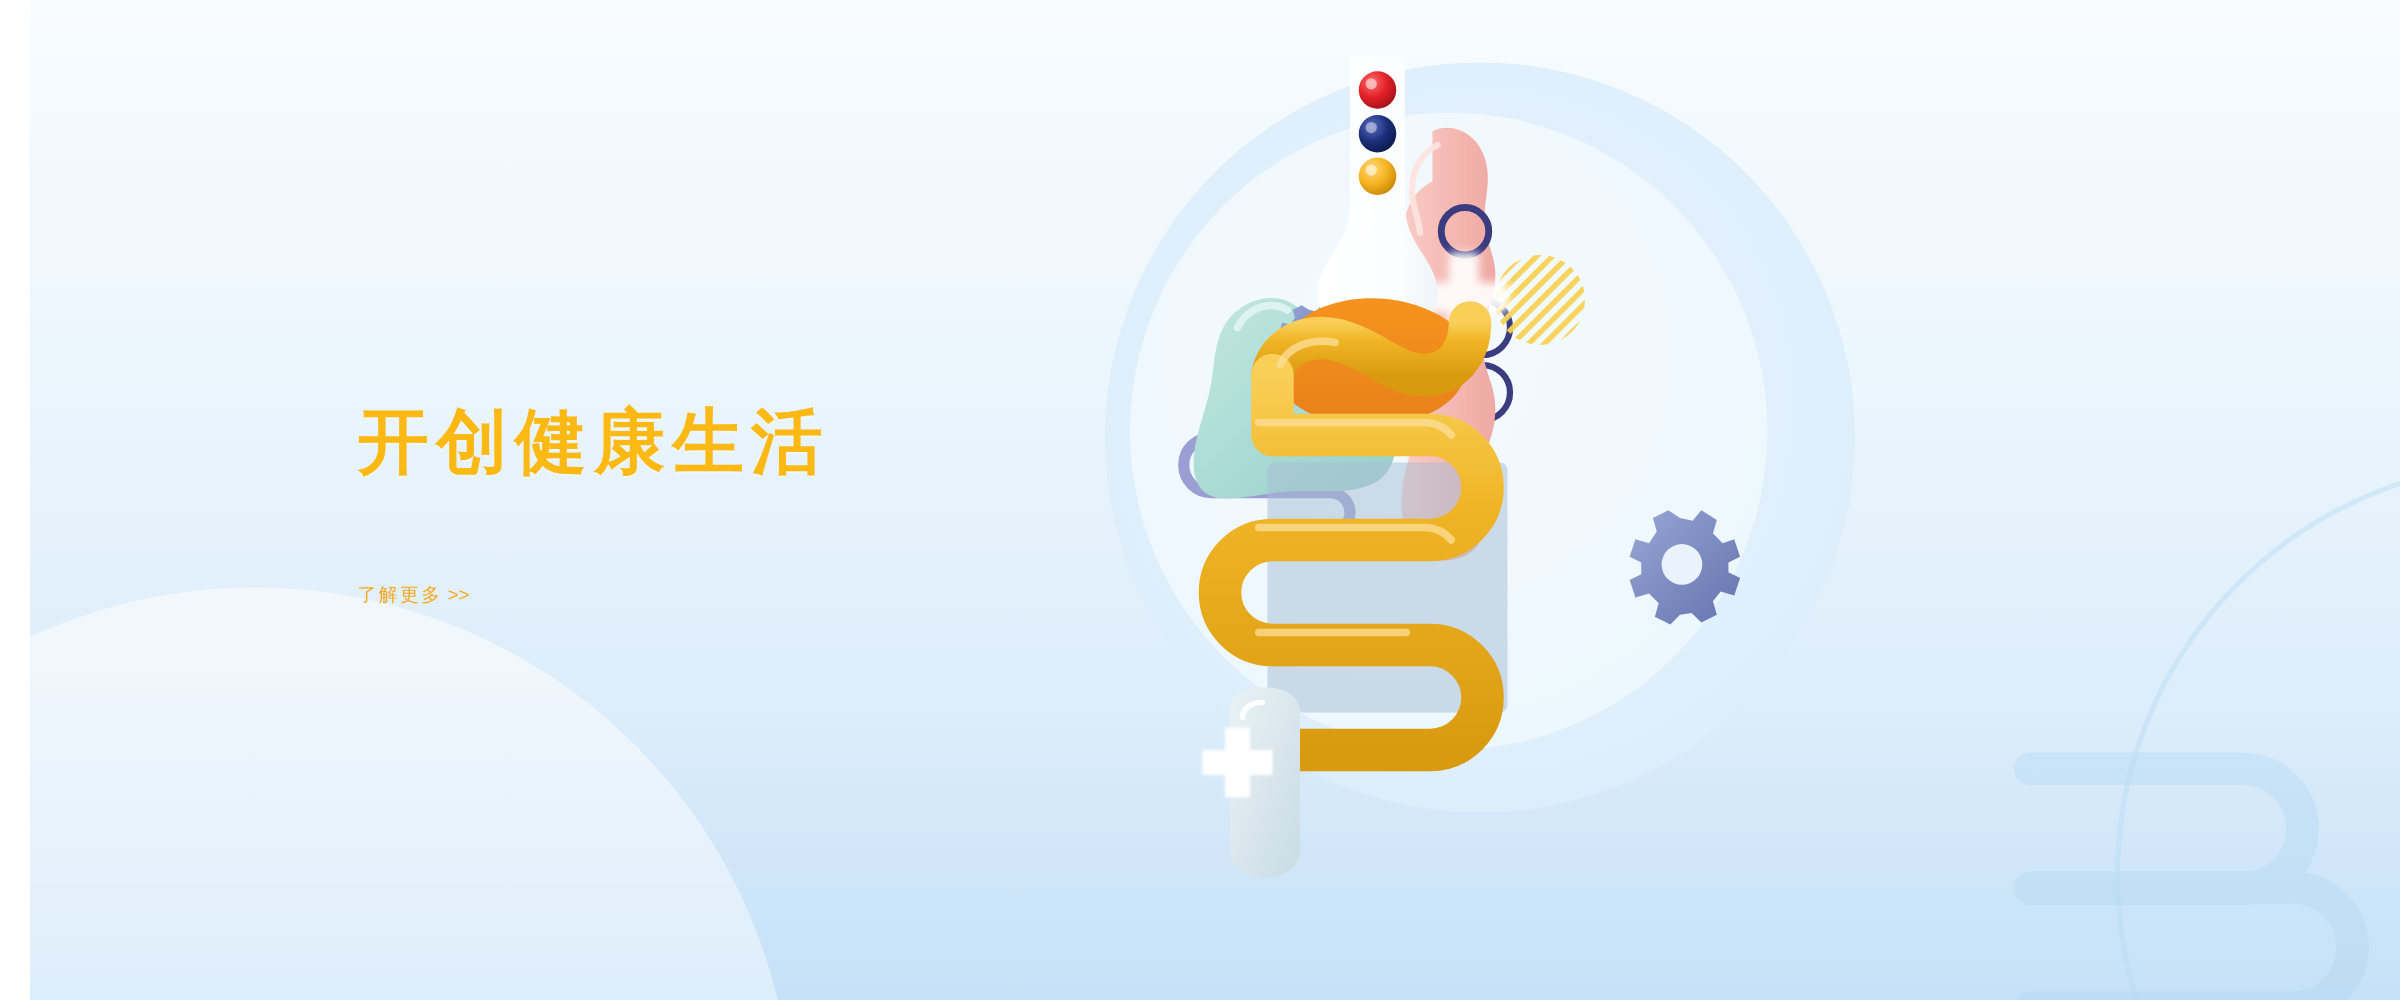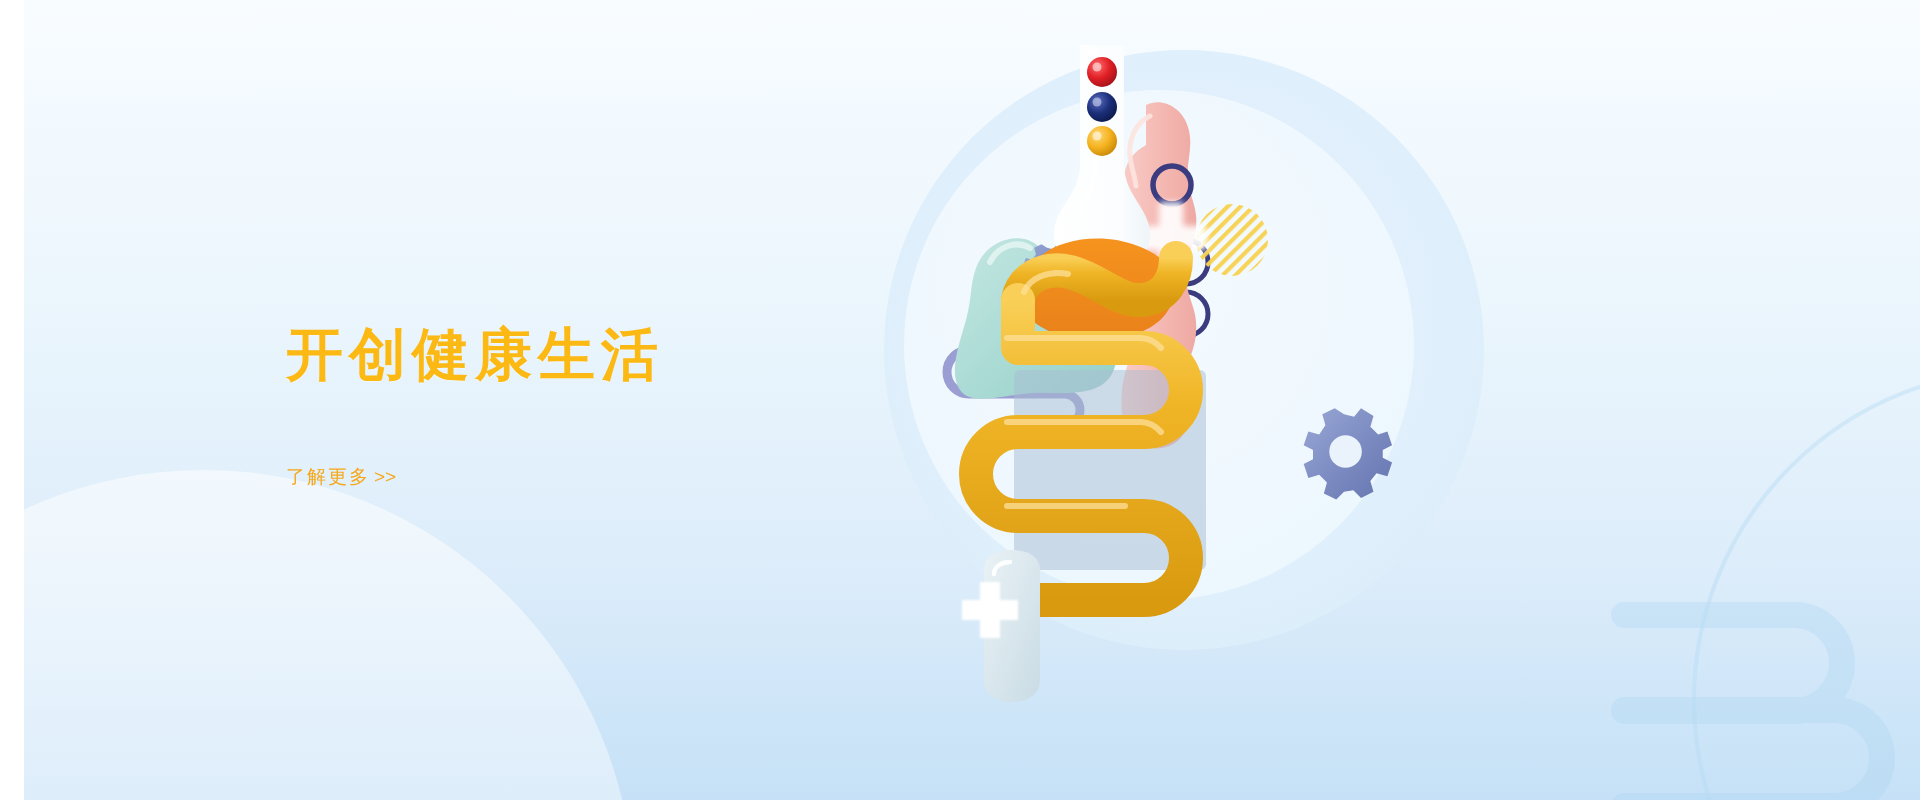"了解更多 >>" .more-link { font-size: 19px -> 15px }
